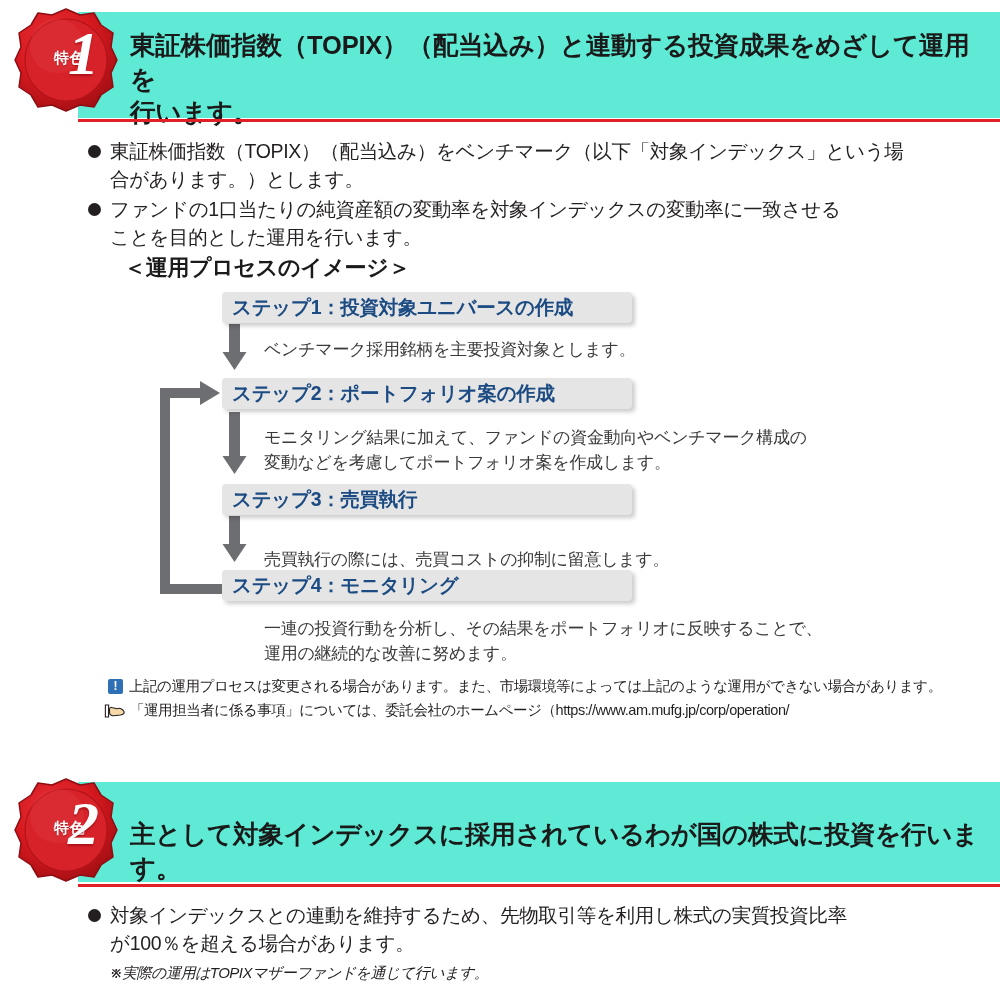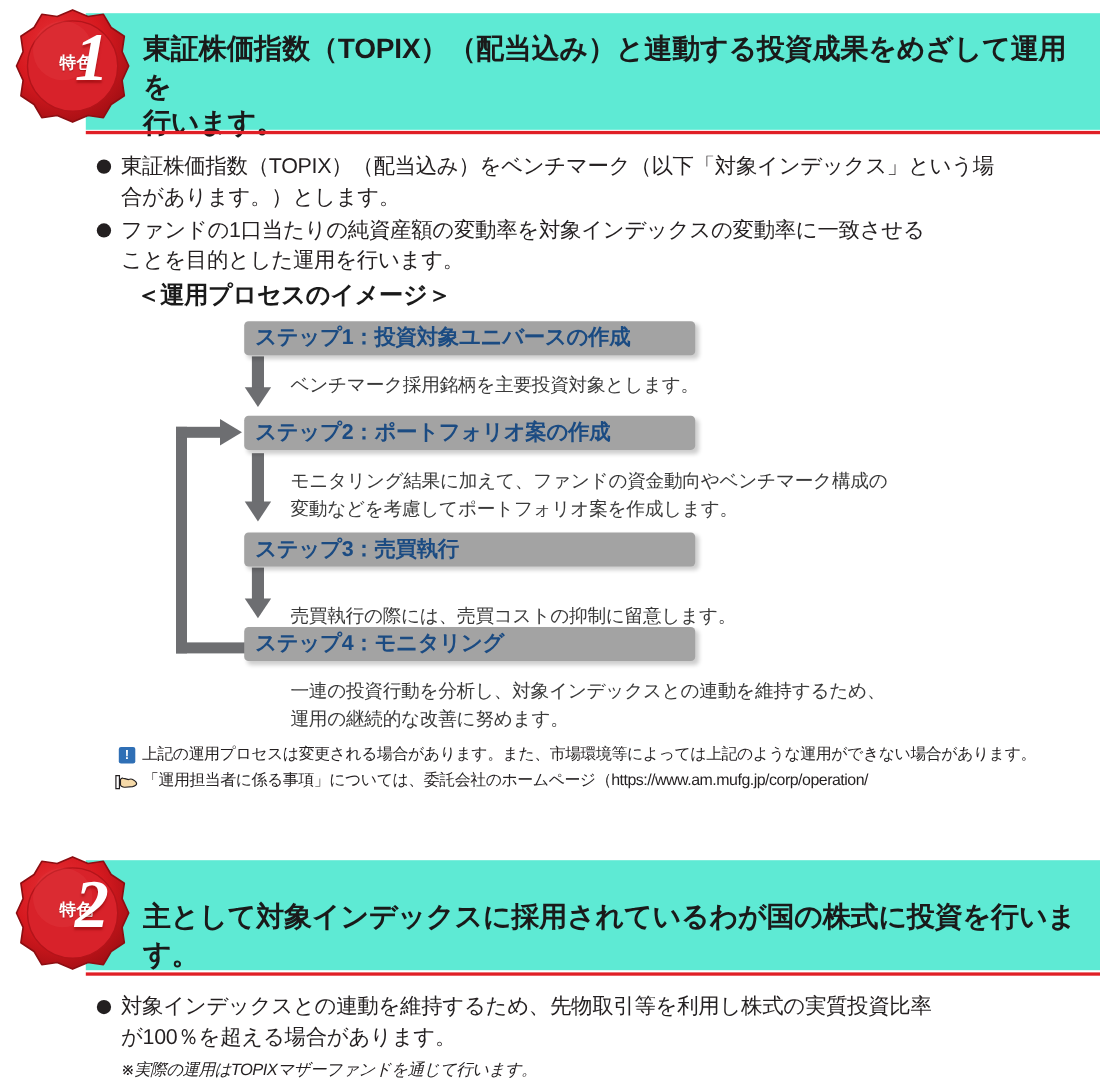"ステップ1：投資対象ユニバースの作成" .step-box { background: #a3a3a3 -> #e5e5e5 }
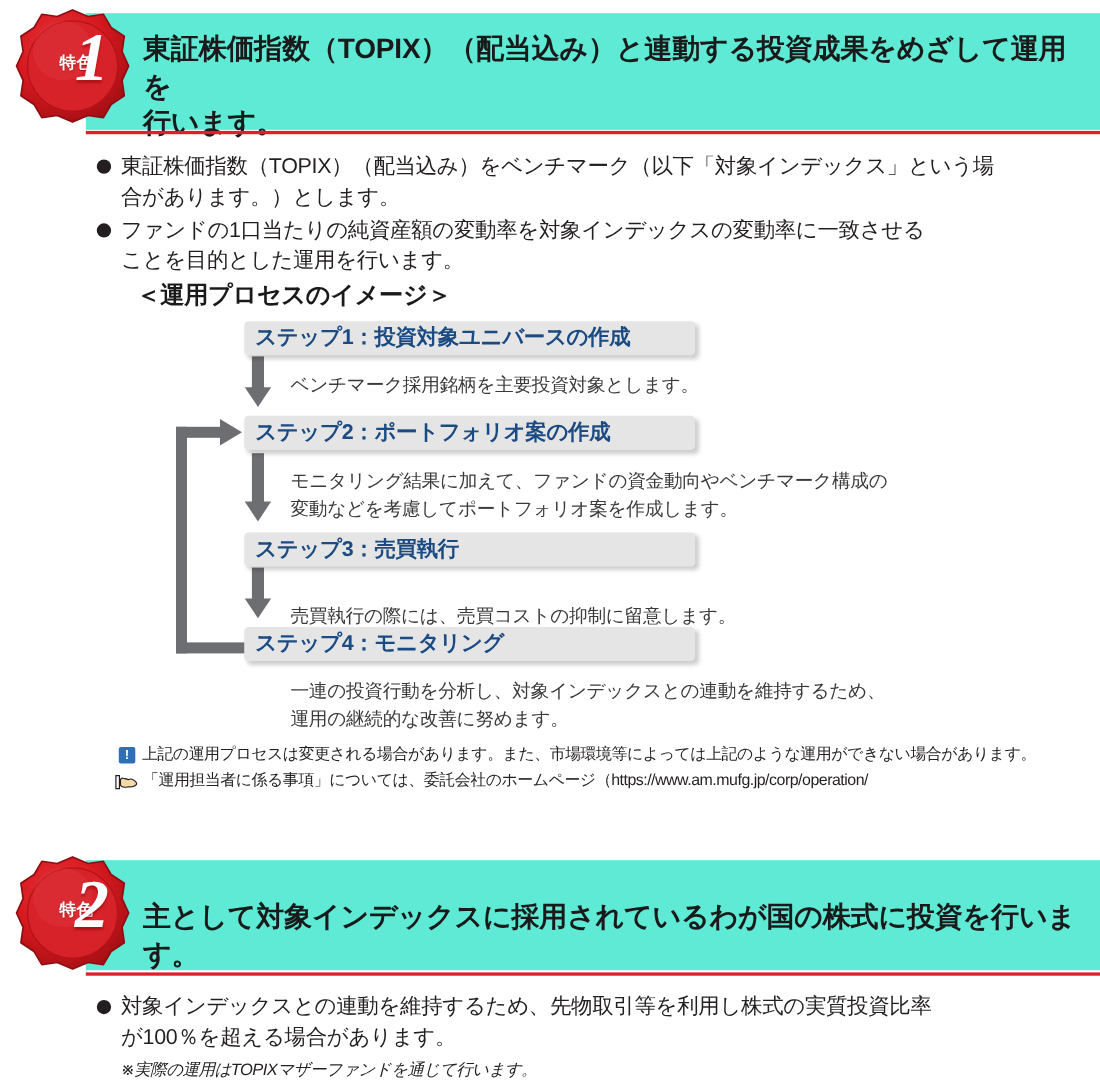"一連の投資行動を分析し、対象インデックスとの連動を維持するため、" div { text: 対象インデックスとの連動を維持するため -> その結果をポートフォリオに反映することで }
